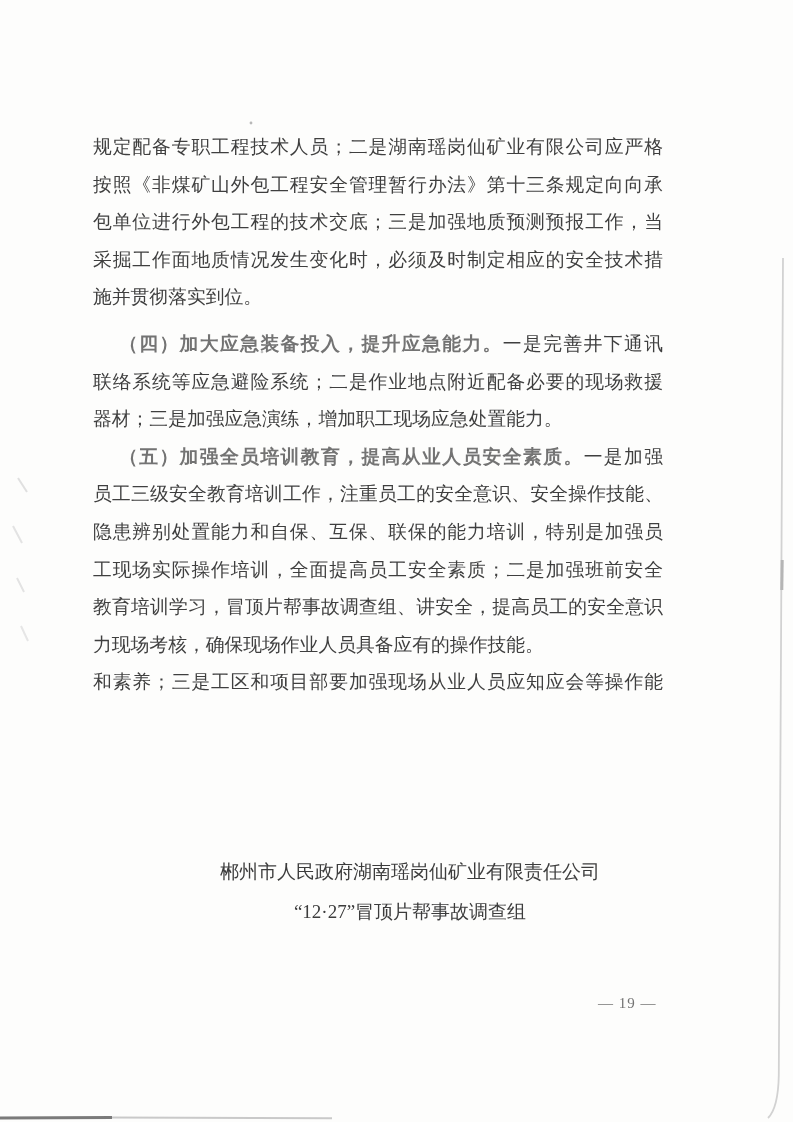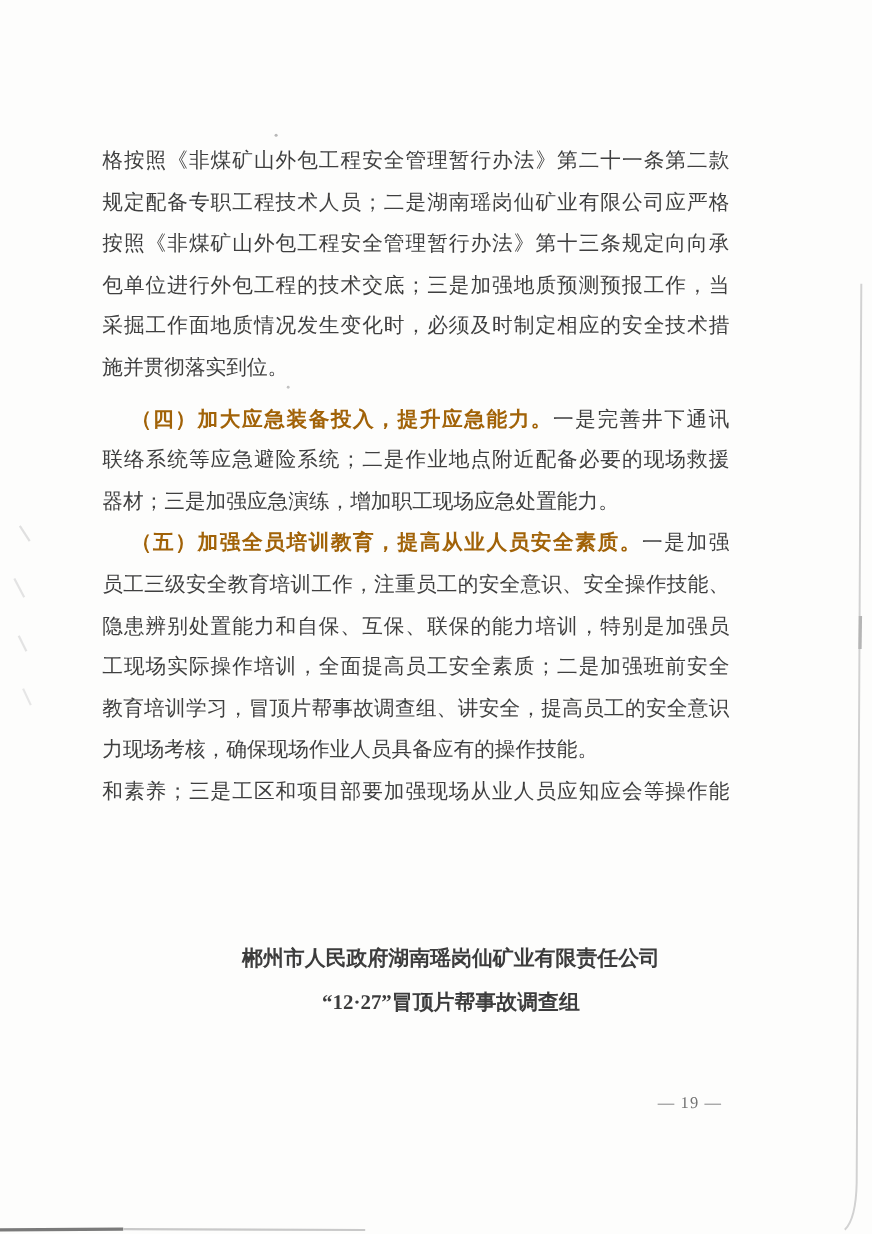"格按照《非煤矿山外包工程安全管理暂行办法》第二十一条第二款" div.line { html: <div><span>格按照《非煤矿山外包工程安全管理暂行办法》第二十一条第二款</span></div> -> none }
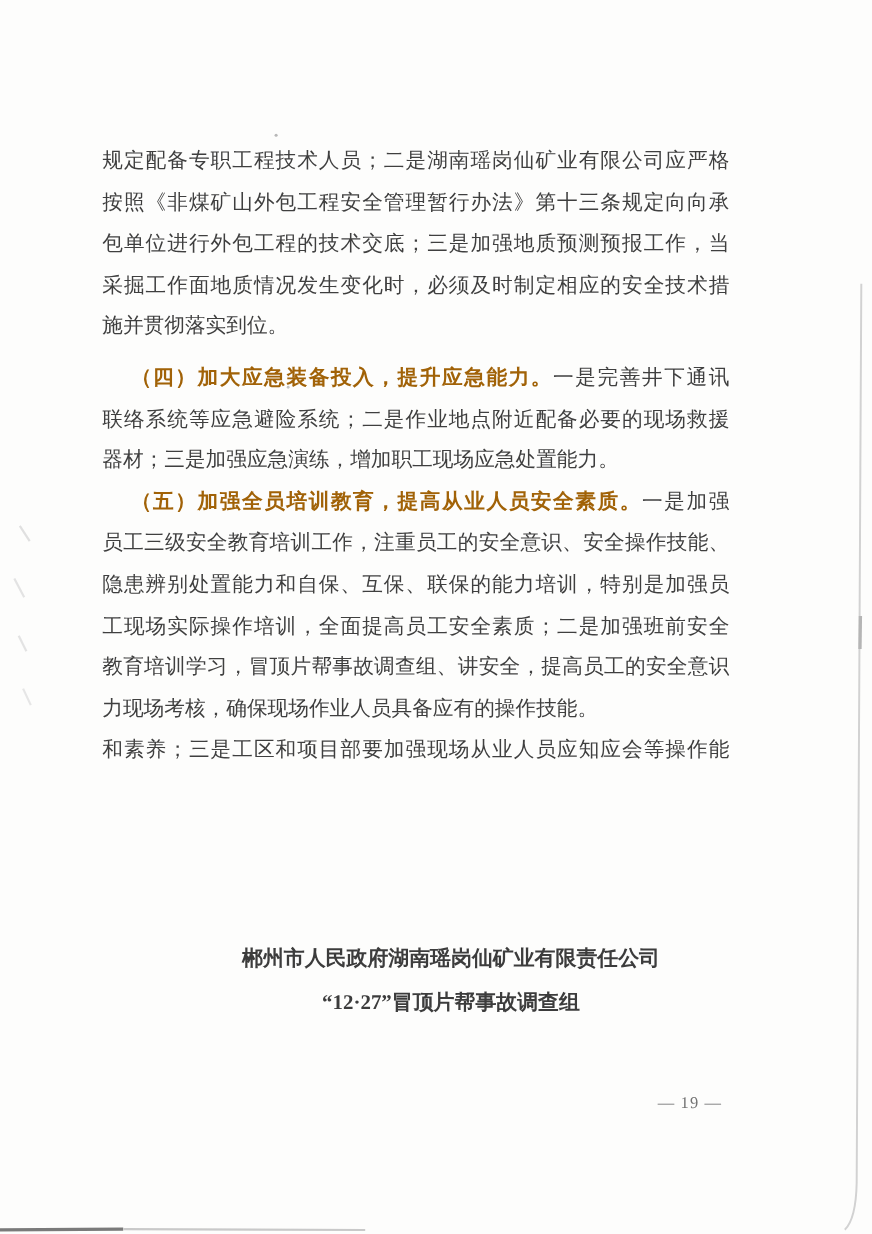"（四）加大应急装备投入，提升应急能力。" .seg.bold { color: #a16207 -> #737373 }
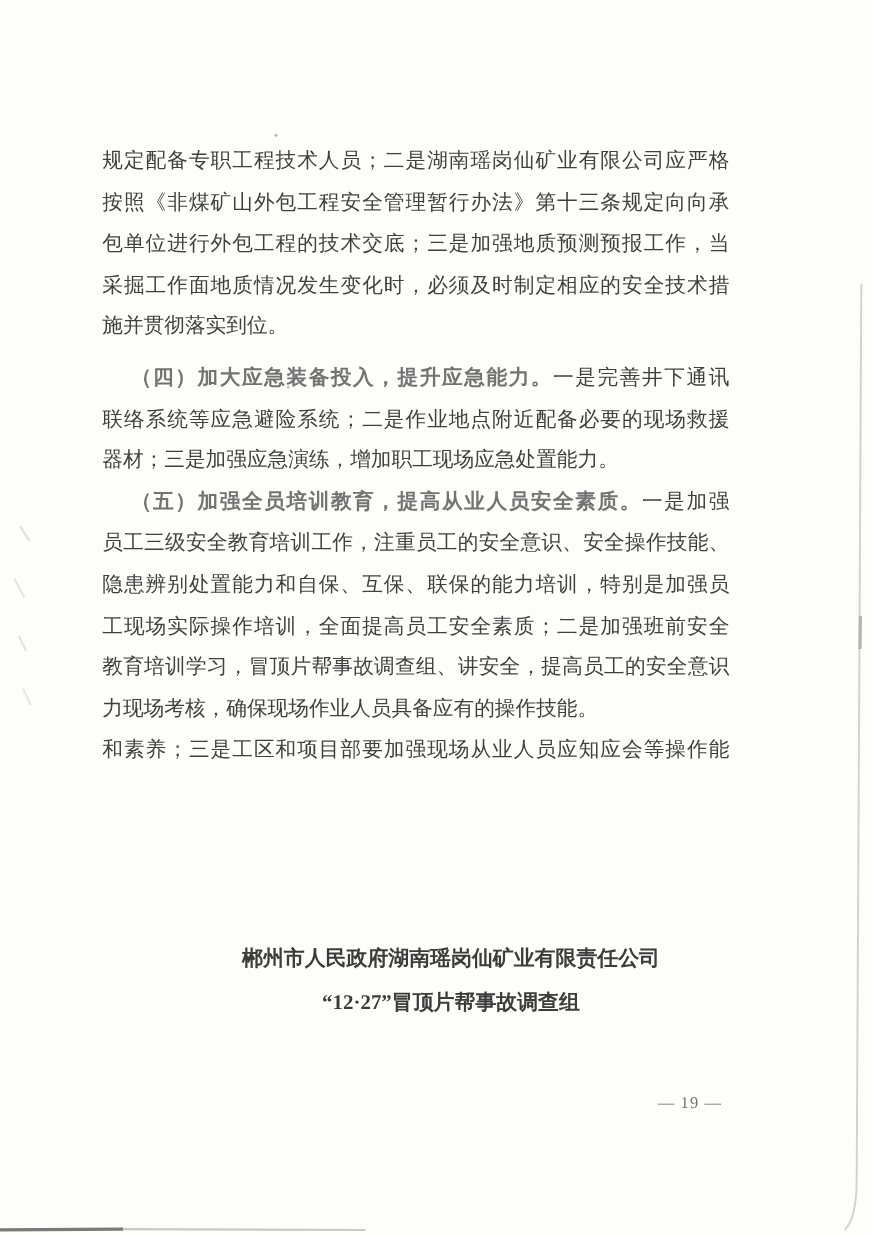"郴州市人民政府湖南瑶岗仙矿业有限责任公司" .signature .sig-line { font-weight: bold -> none }
